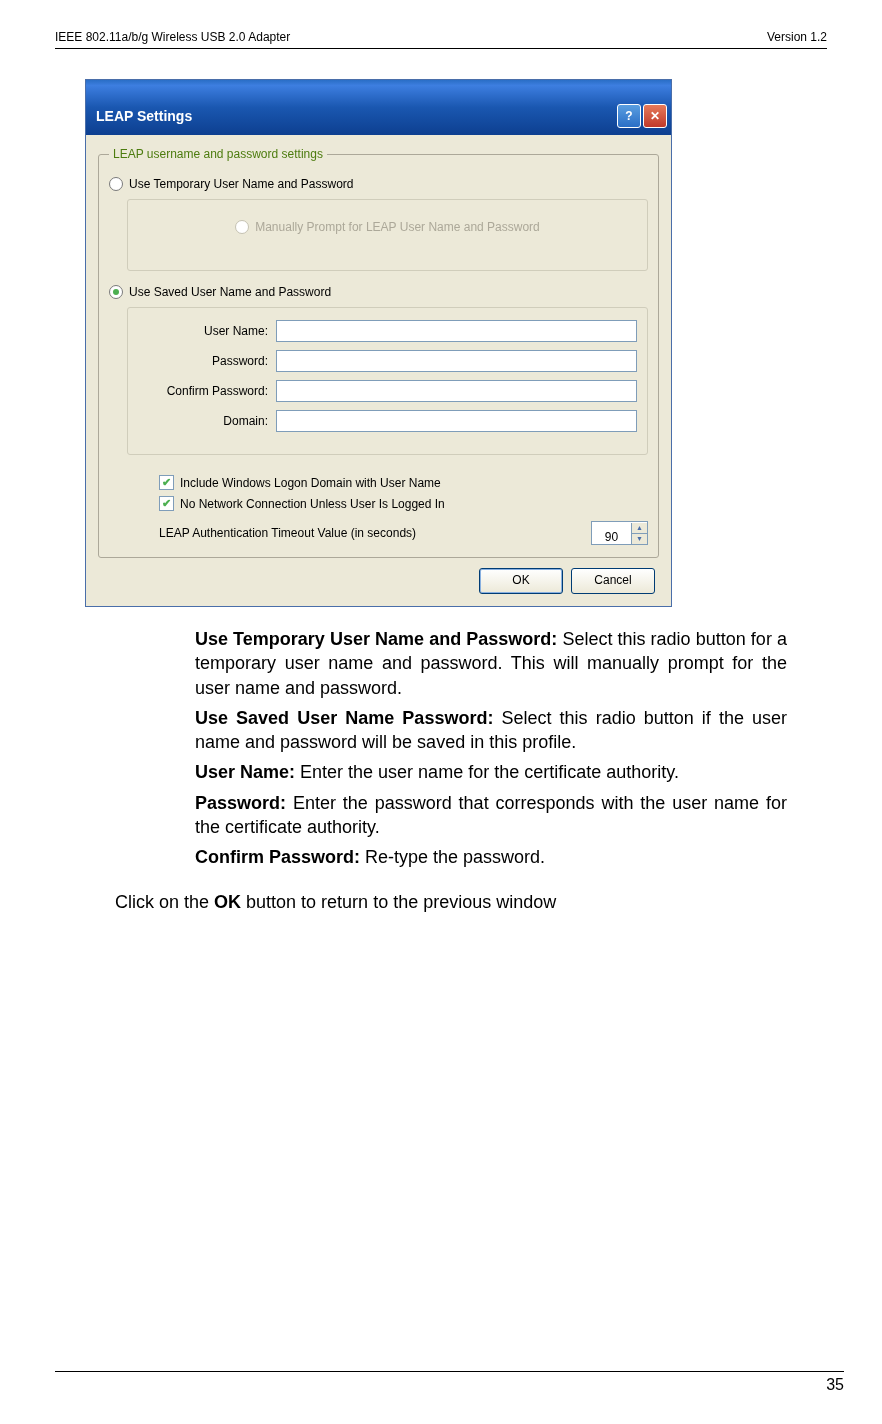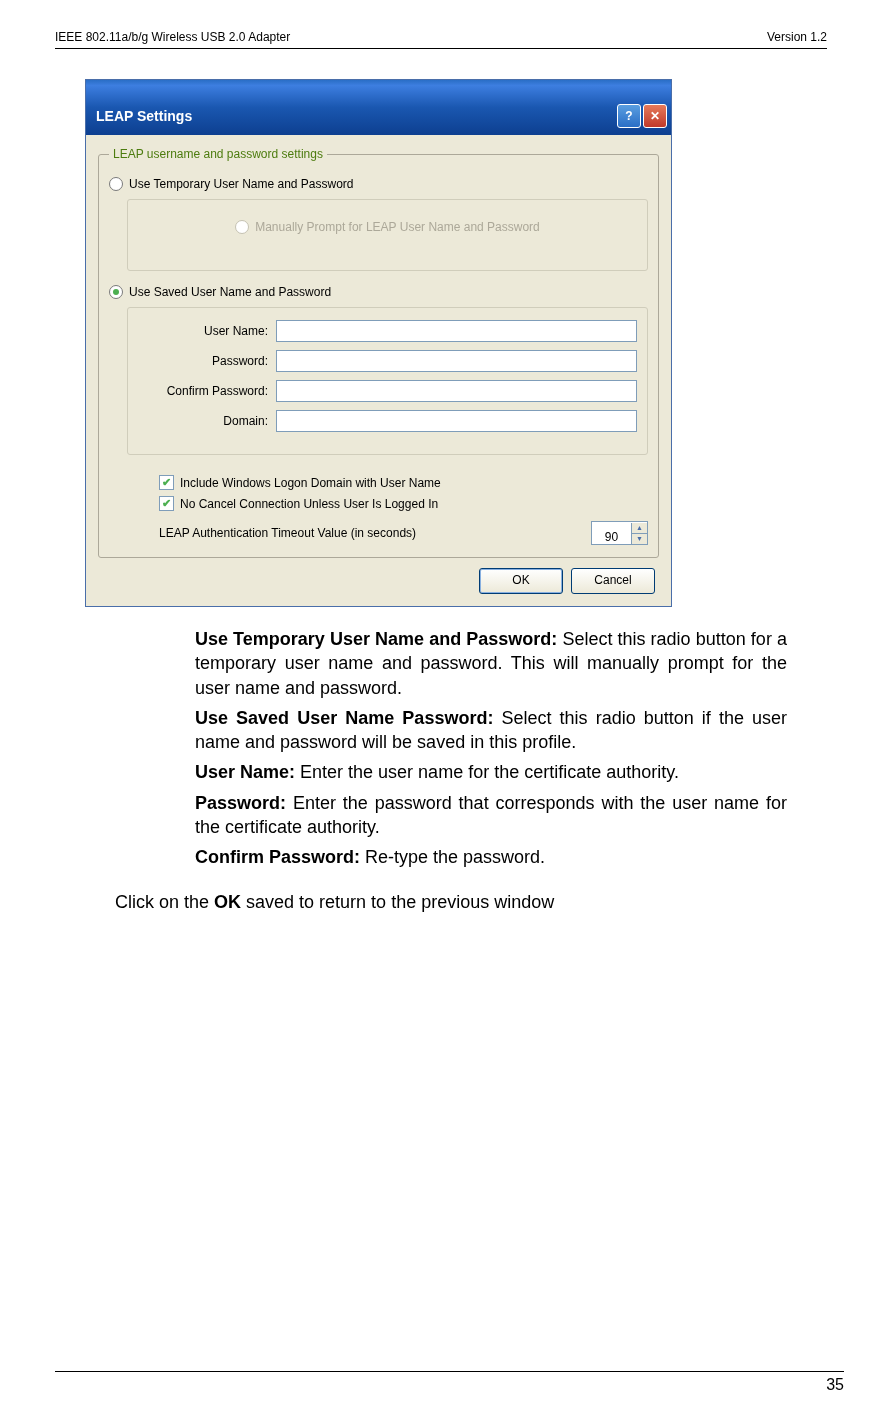"No Cancel Connection Unless User" span { text: Cancel -> Network }
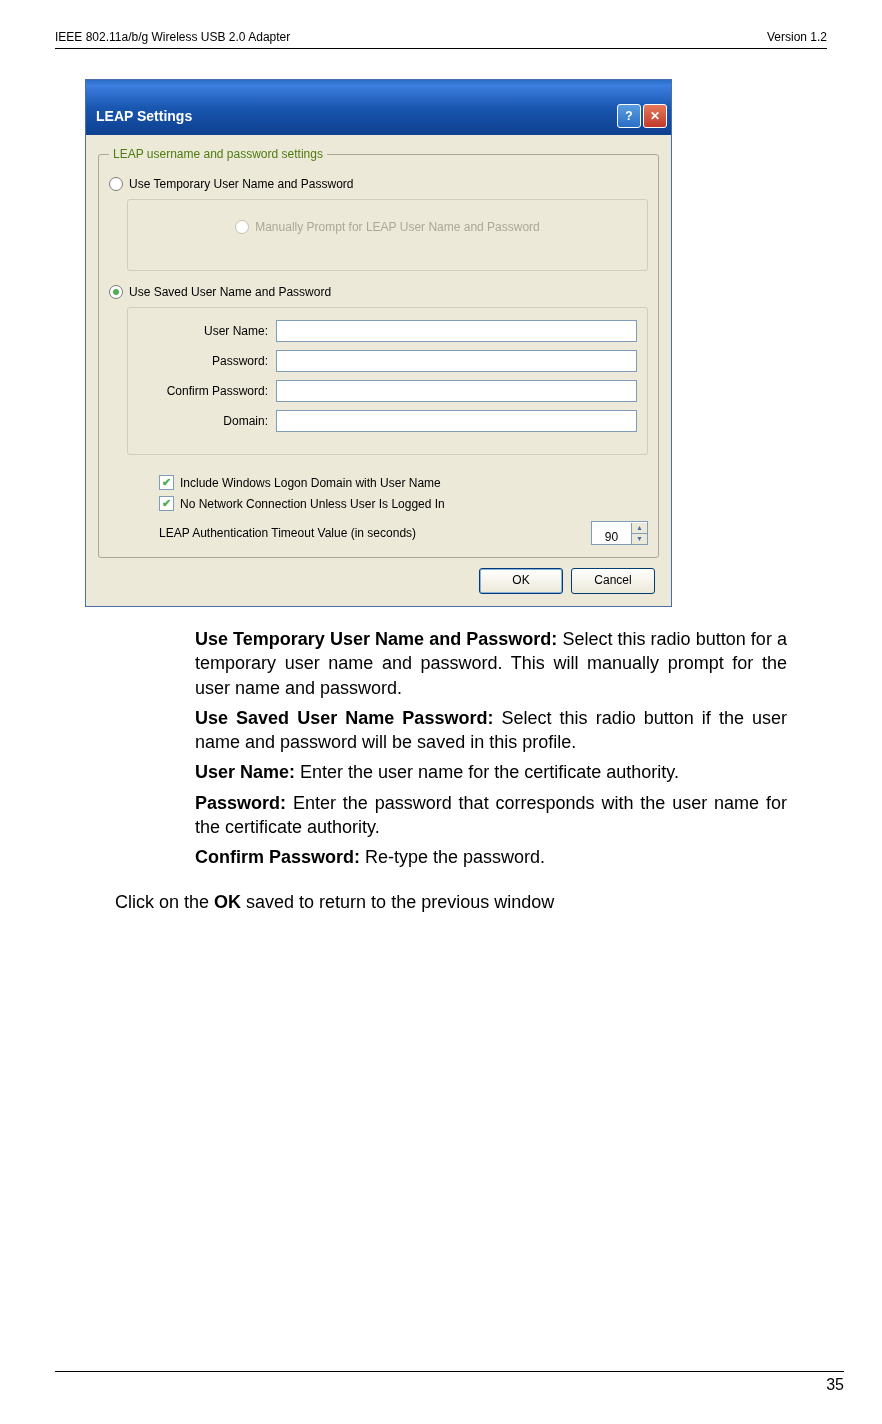"saved to return to the" span { text: saved -> button }
